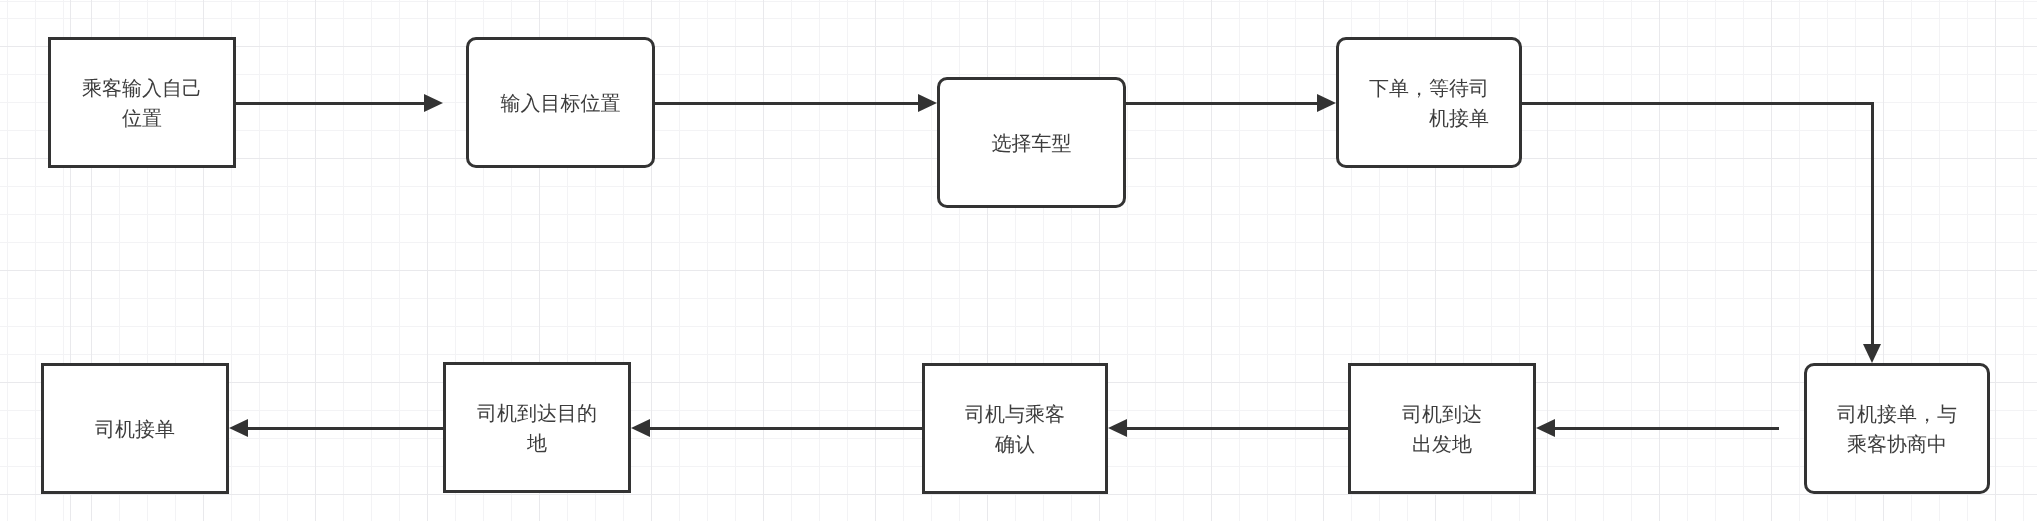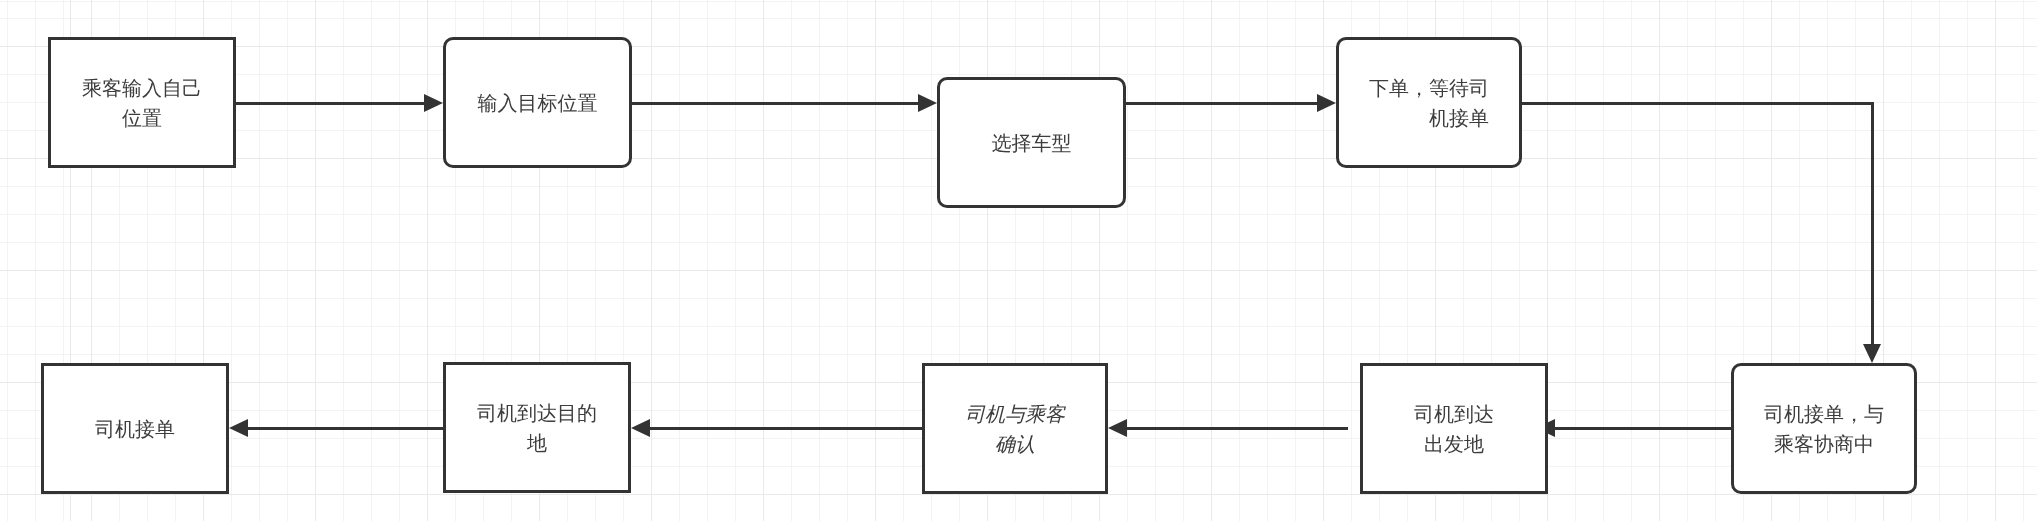"输入目标位置" div.node { left: 443px -> 466px }
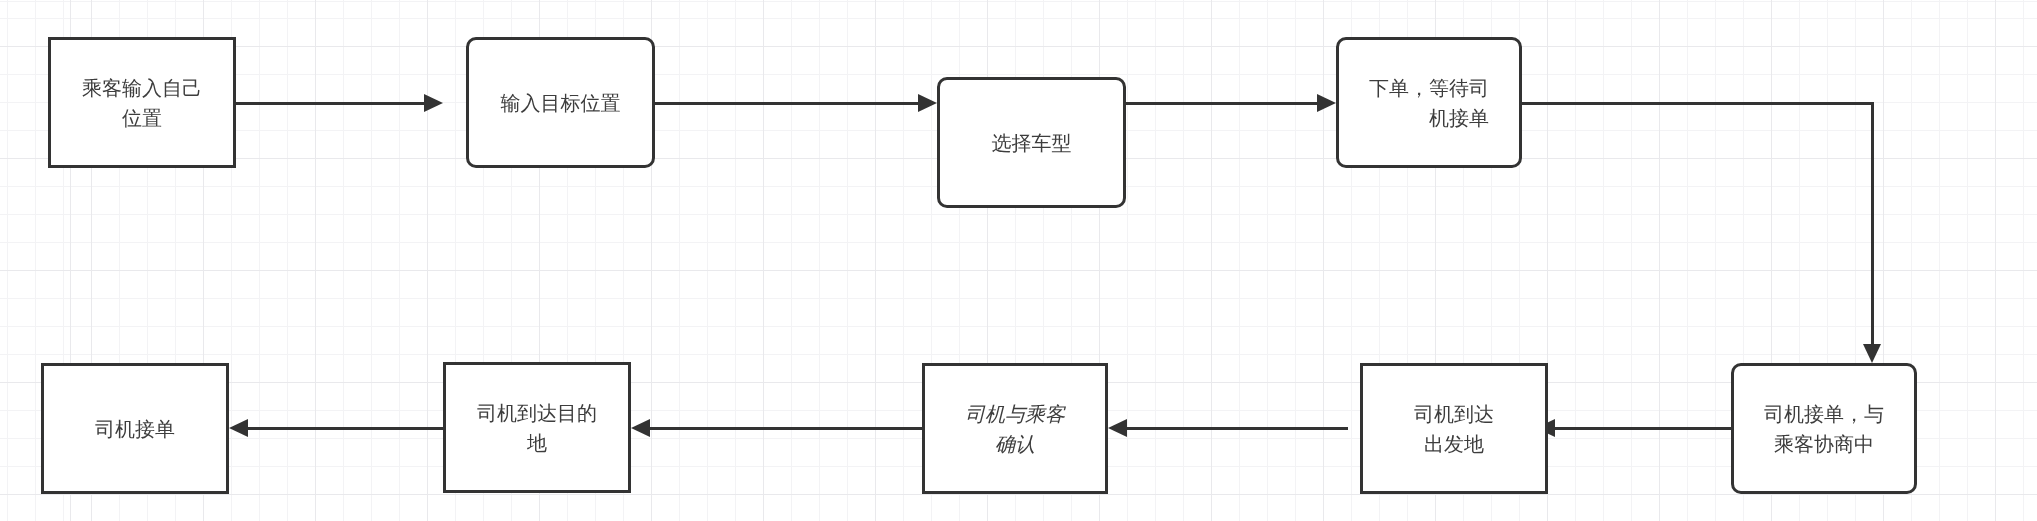"司机与乘客" div.node { font-style: italic -> none }
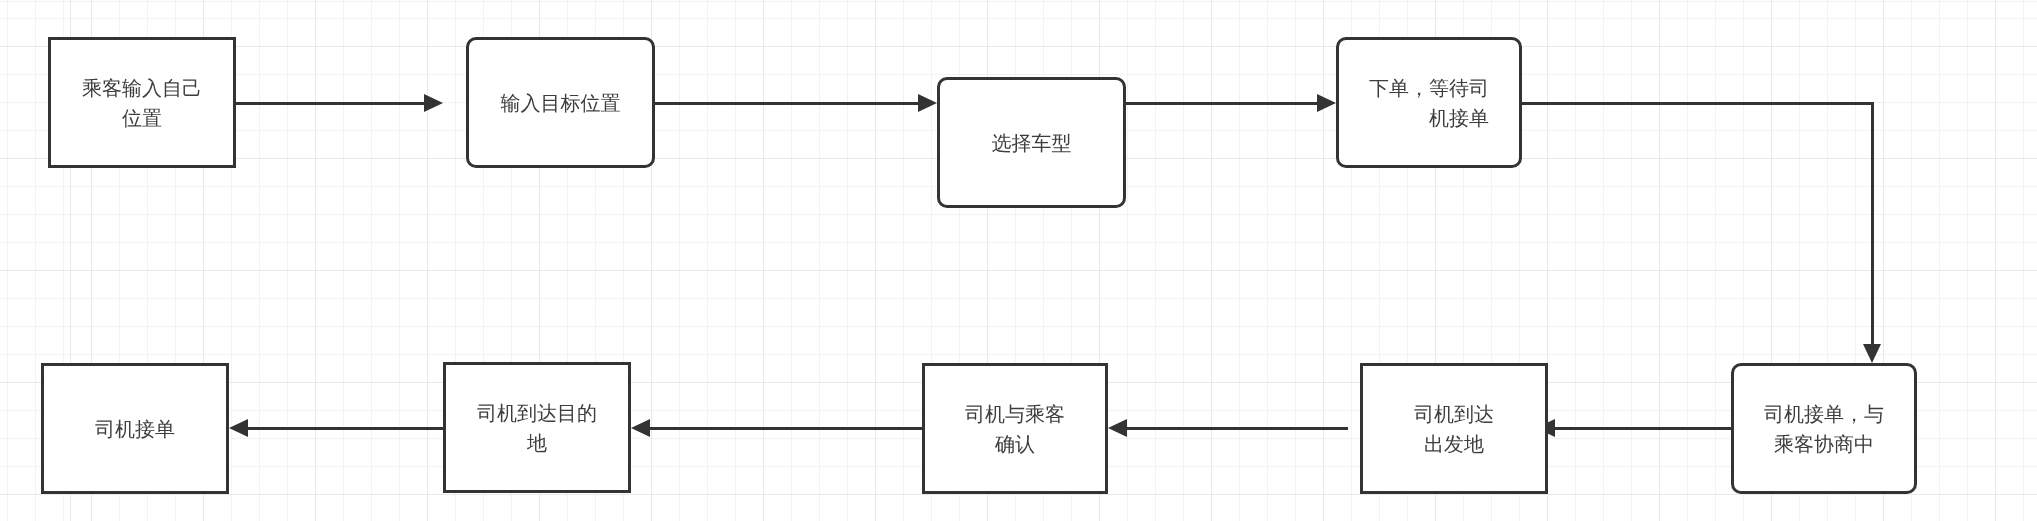"司机到达" div.node { margin-left: 12px -> none }
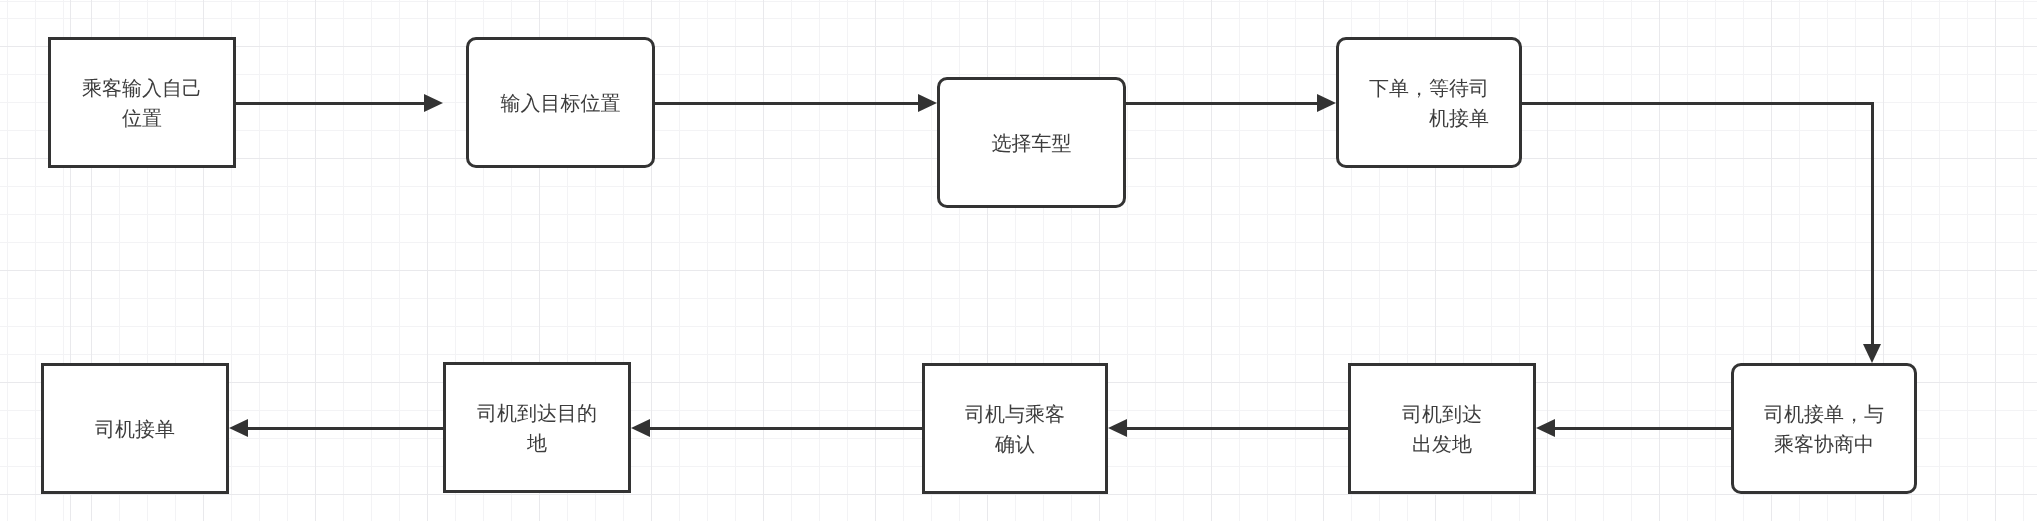"司机接单，与" div.node { left: 1731px -> 1804px }
